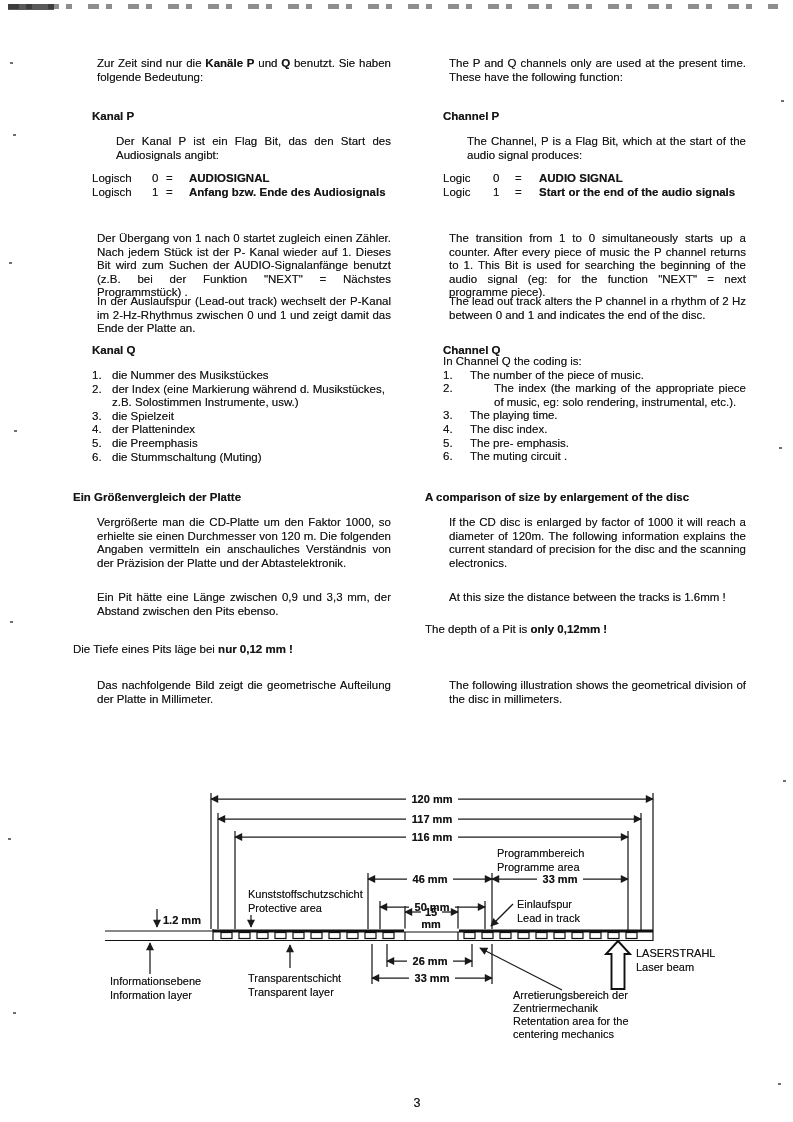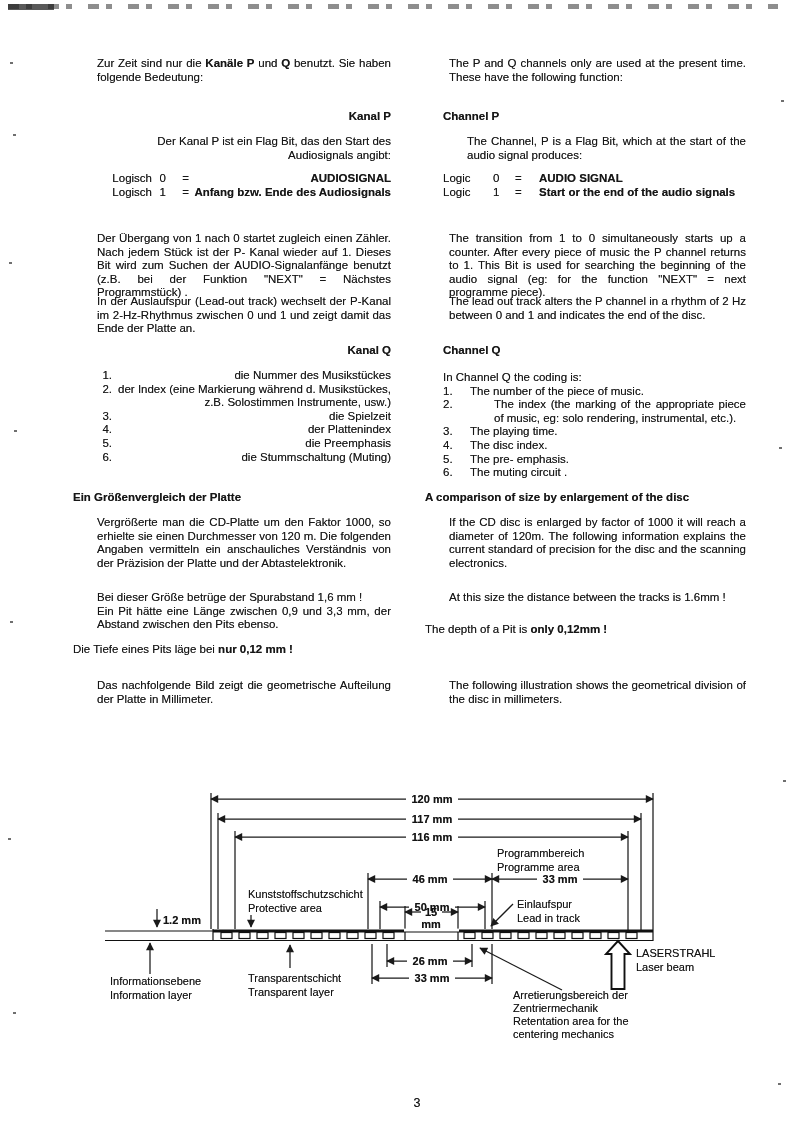"Kanal P" .ind { text-align: right -> none }
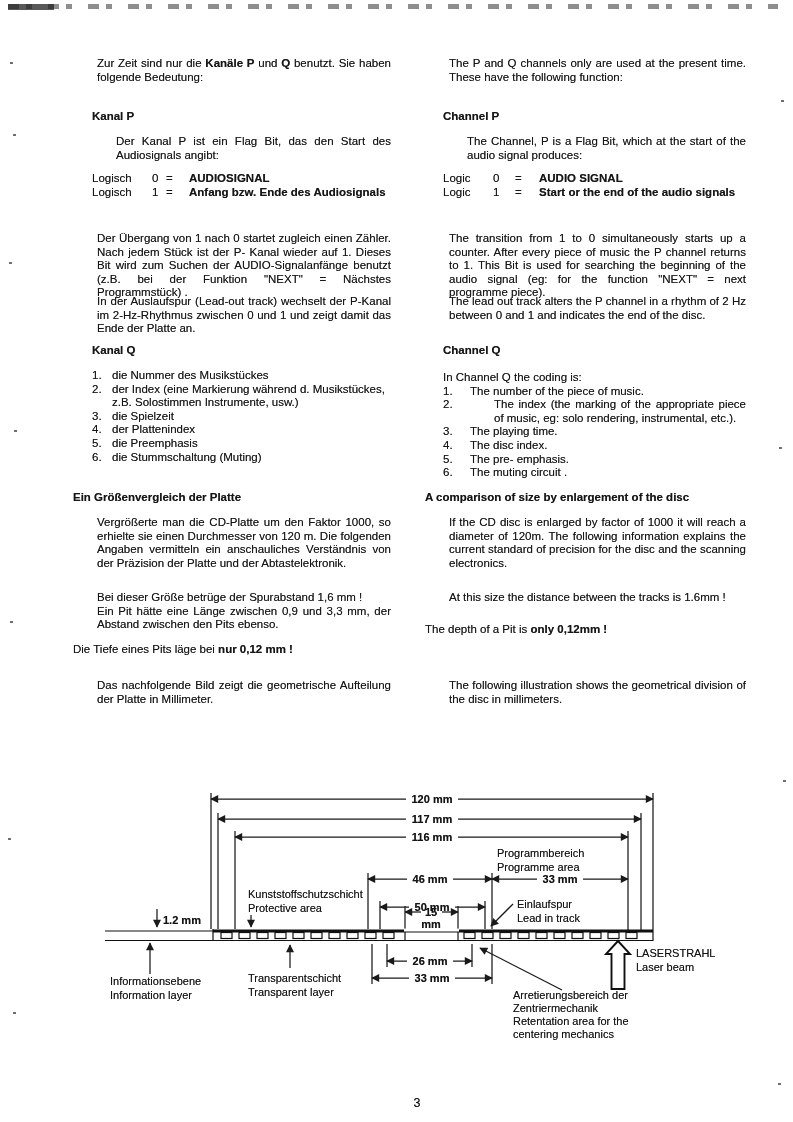"In Channel Q the coding" div.blk { top: 371px -> 355px }
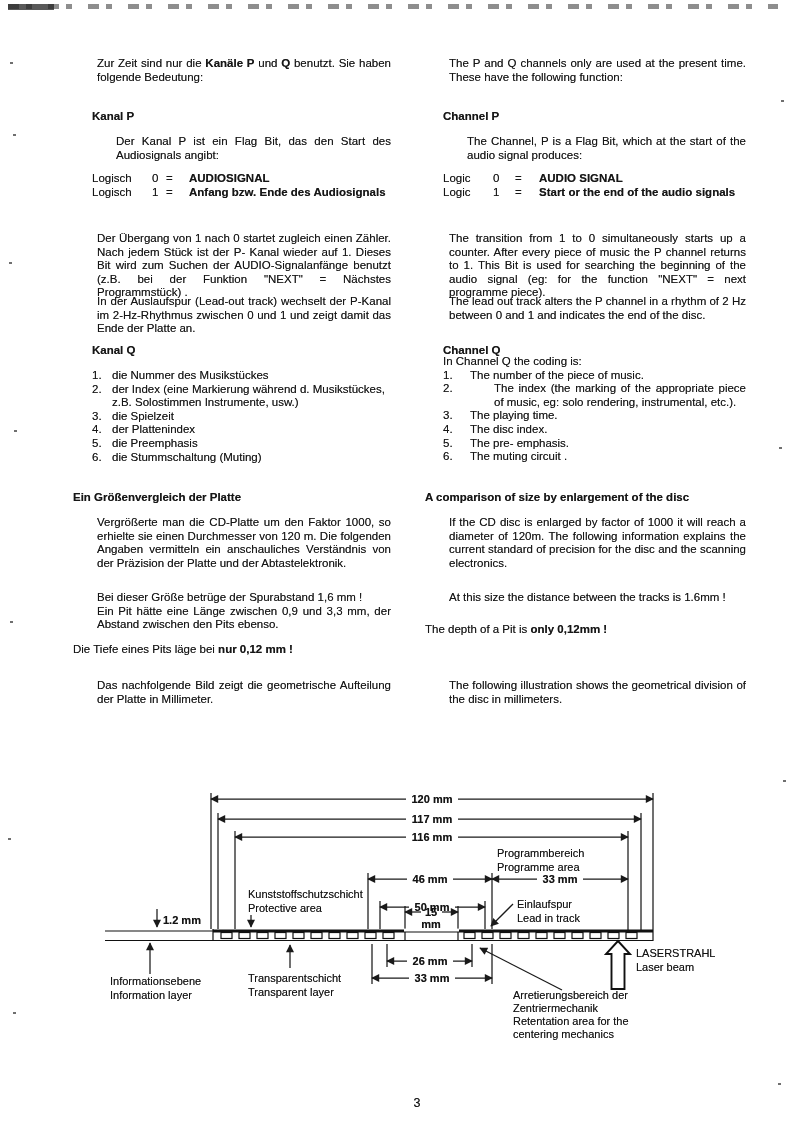"Bei dieser Größe betrüge der" div { html: <div>Bei dieser Größe betrüge der Spurabstand 1,6 mm !</div> -> none }
